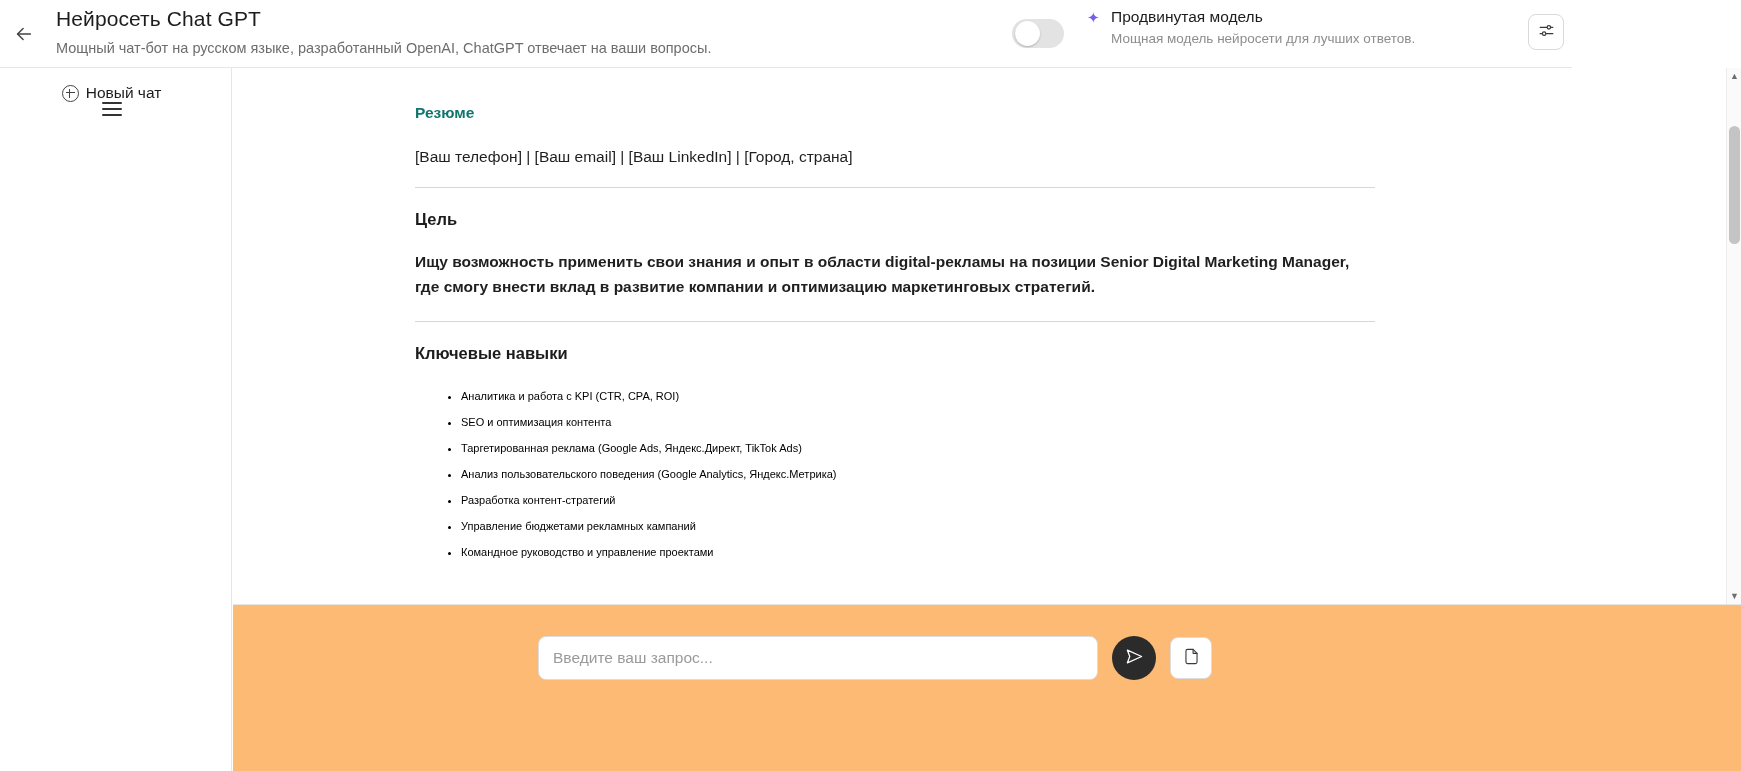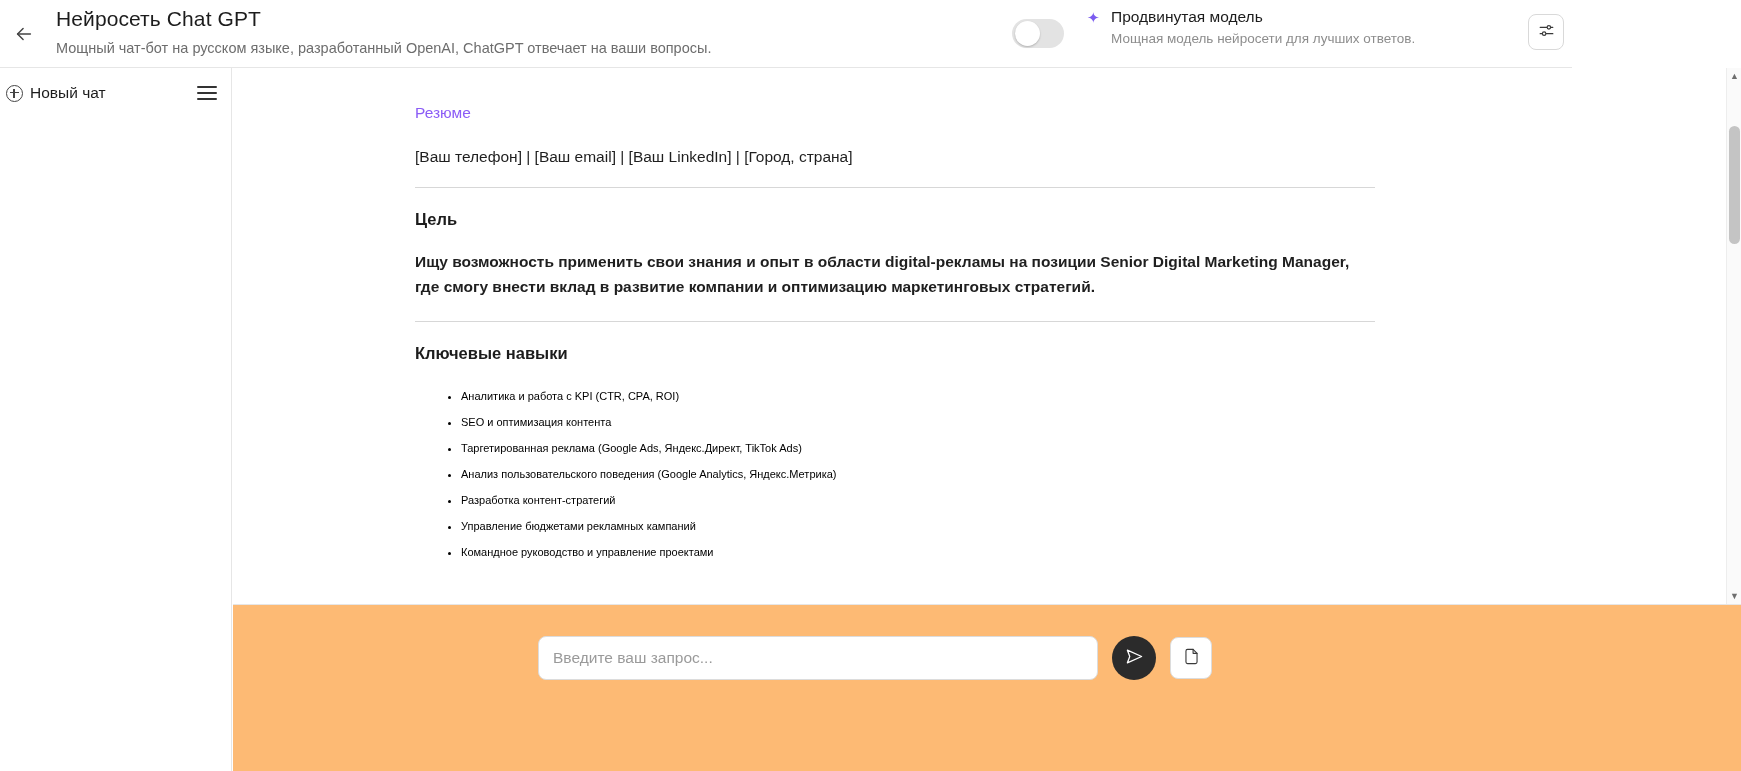"Новый чат" .sidebar-top { flex-direction: none -> column }
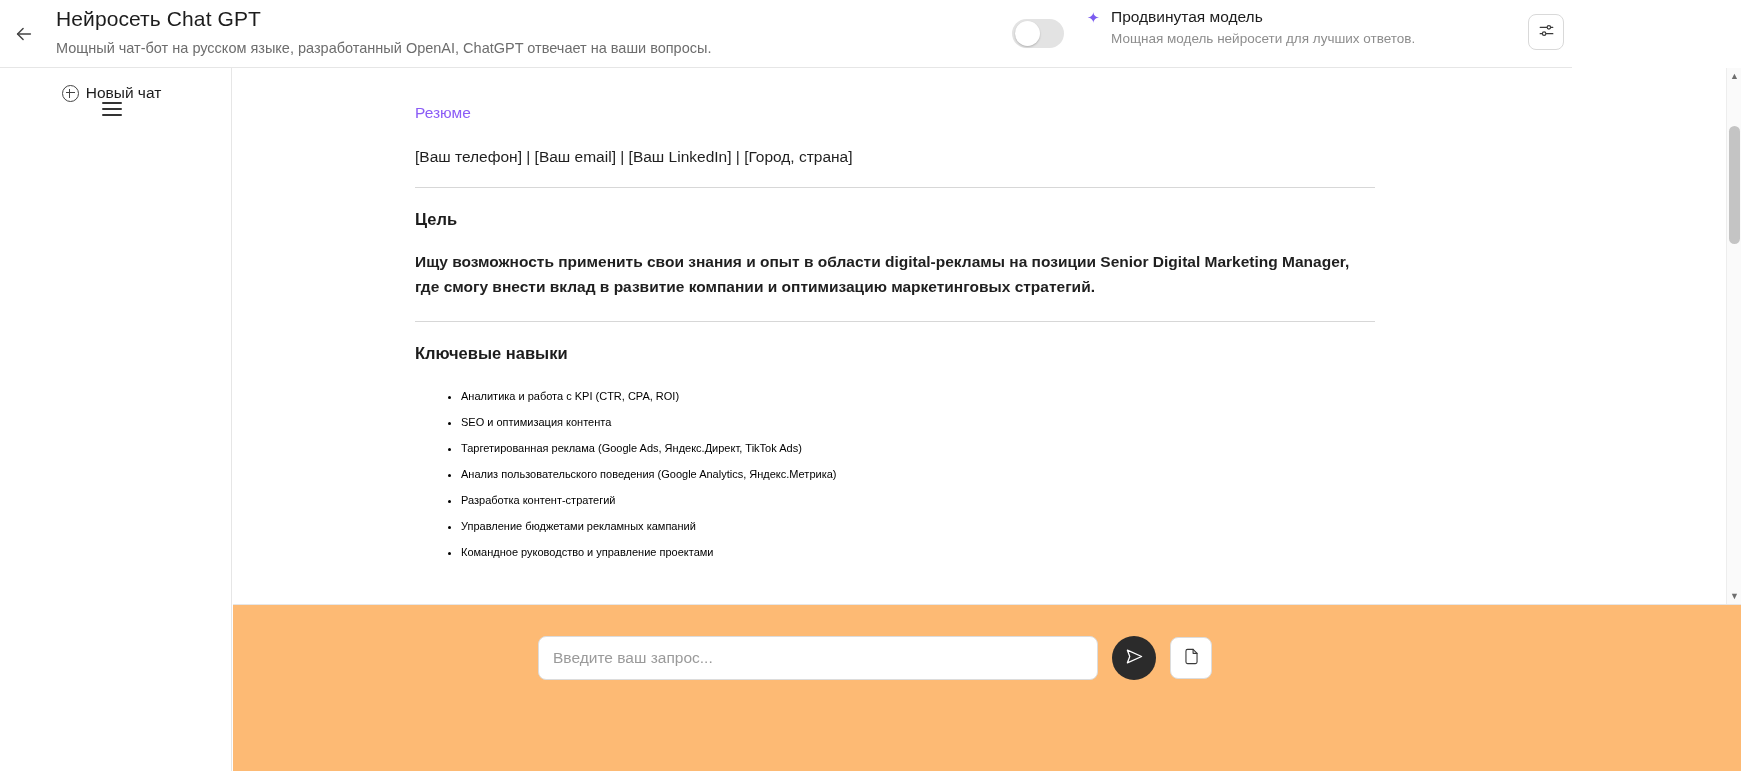"Резюме" .doc h3 { color: #8b5cf6 -> #0f766e; font-weight: normal -> bold }
